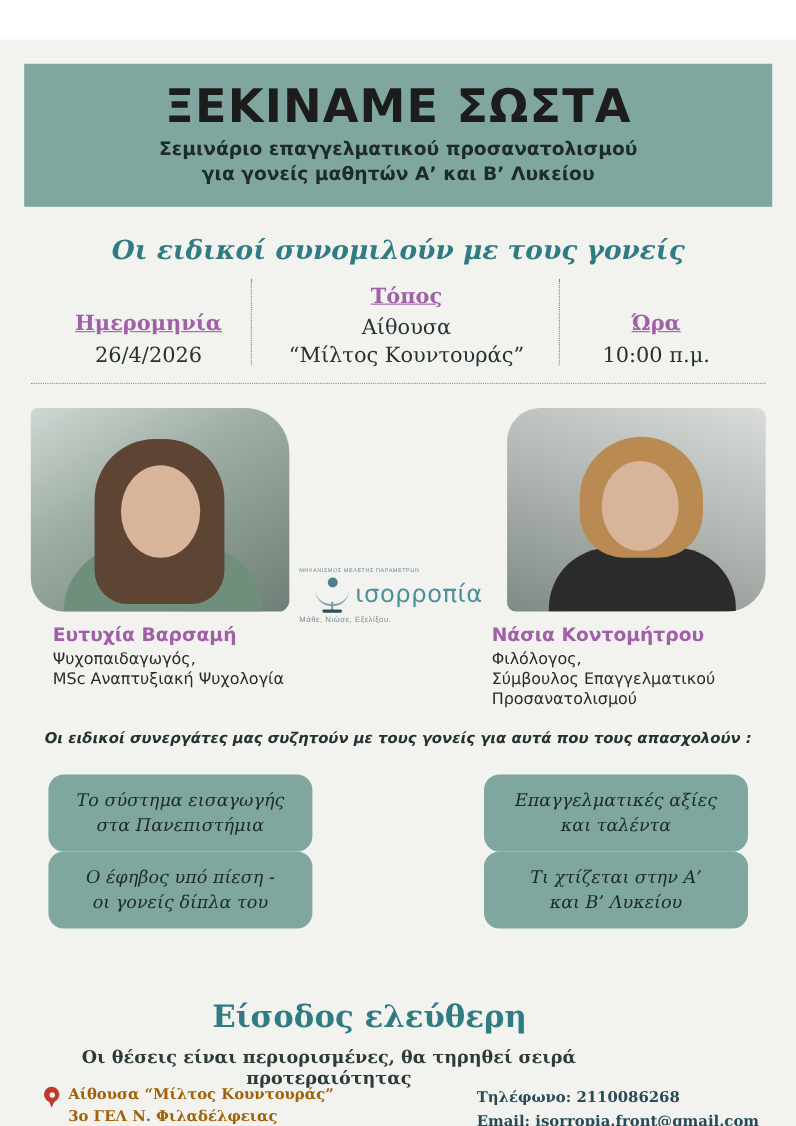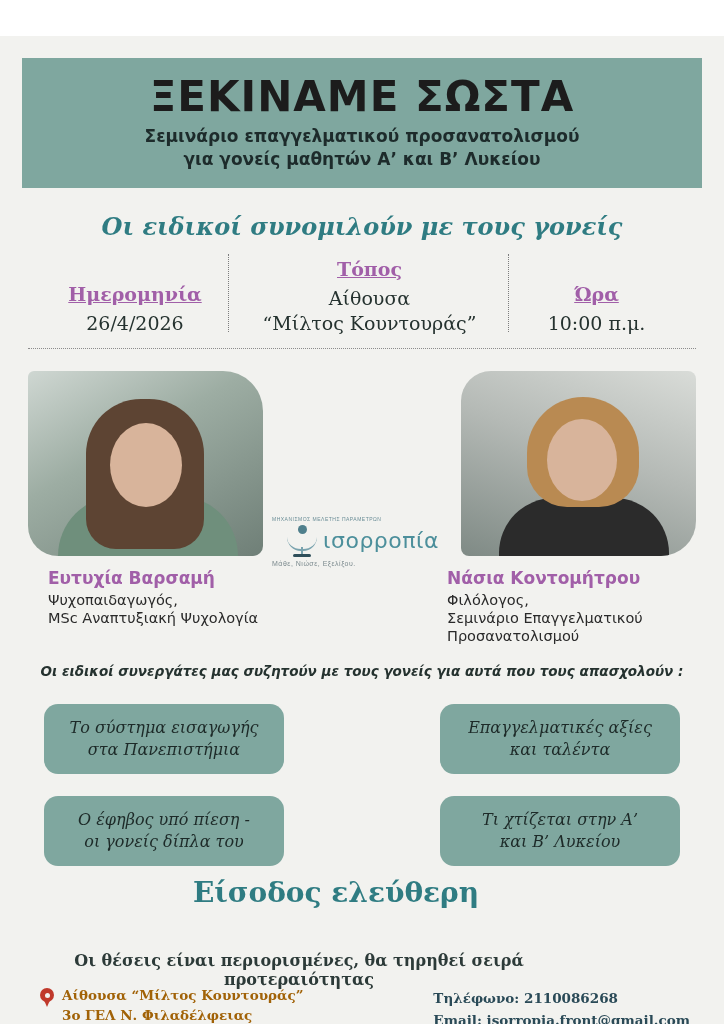"Σεμινάριο Επαγγελματικού" div.speaker-role { text: Σεμινάριο -> Σύμβουλος }
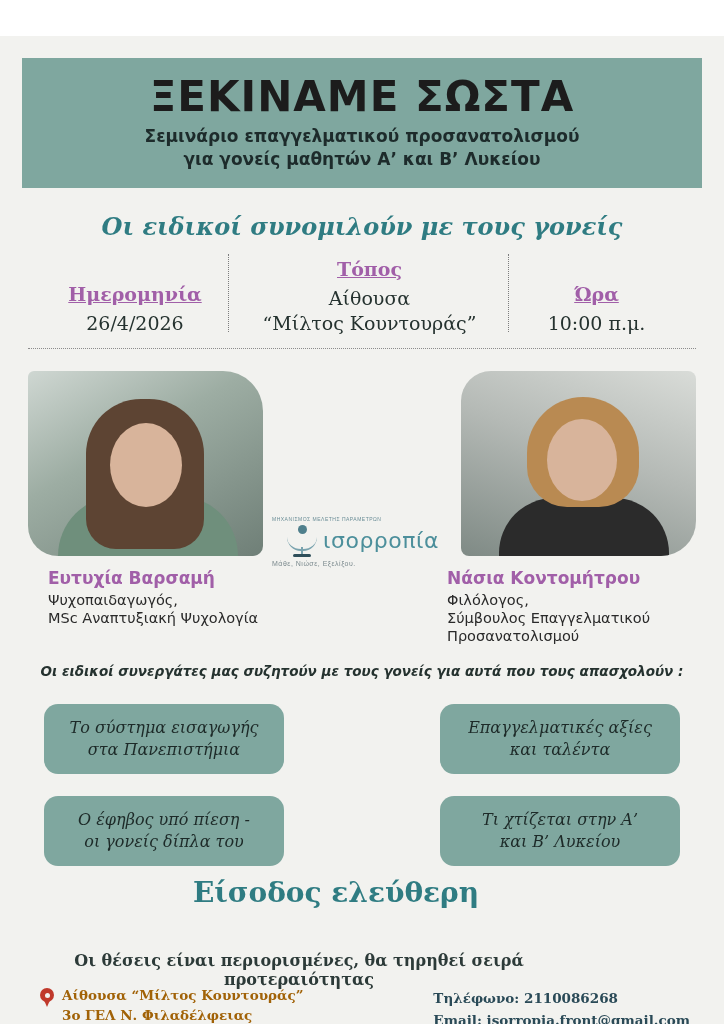"Το σύστημα εισαγωγής" .cards { row-gap: 22px -> none }
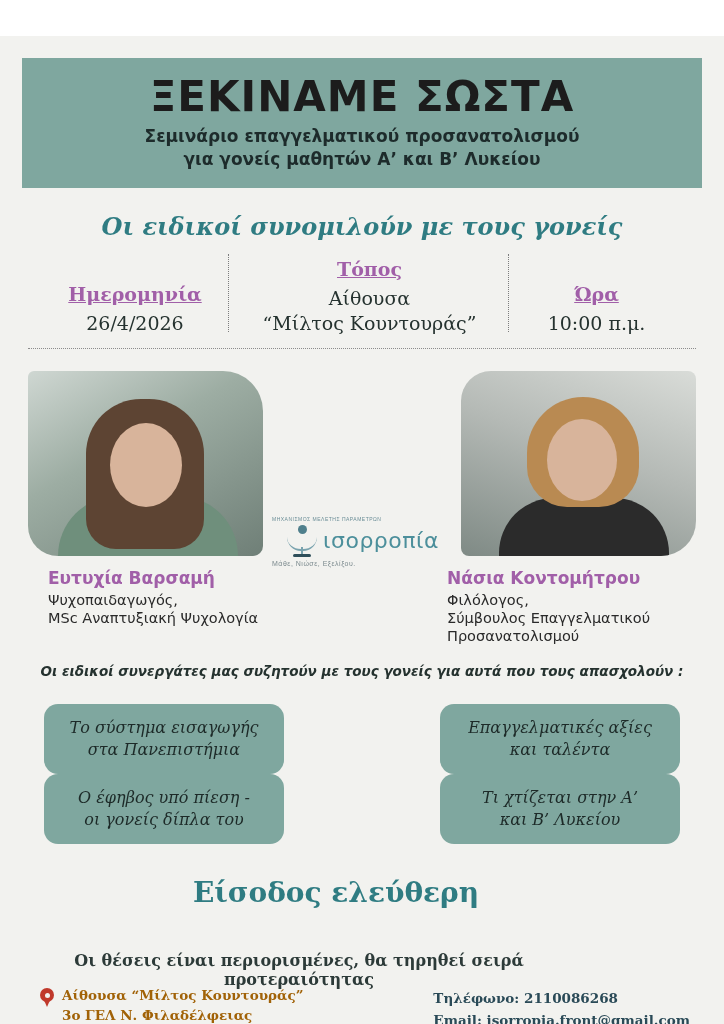"Είσοδος ελεύθερη" .free-entry { top: 840px -> 872px }
